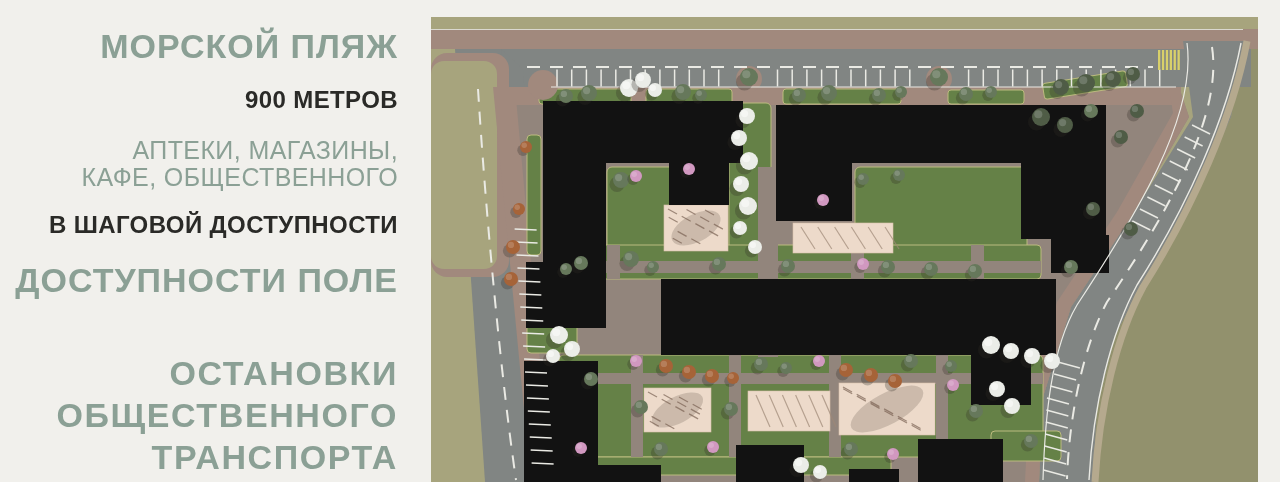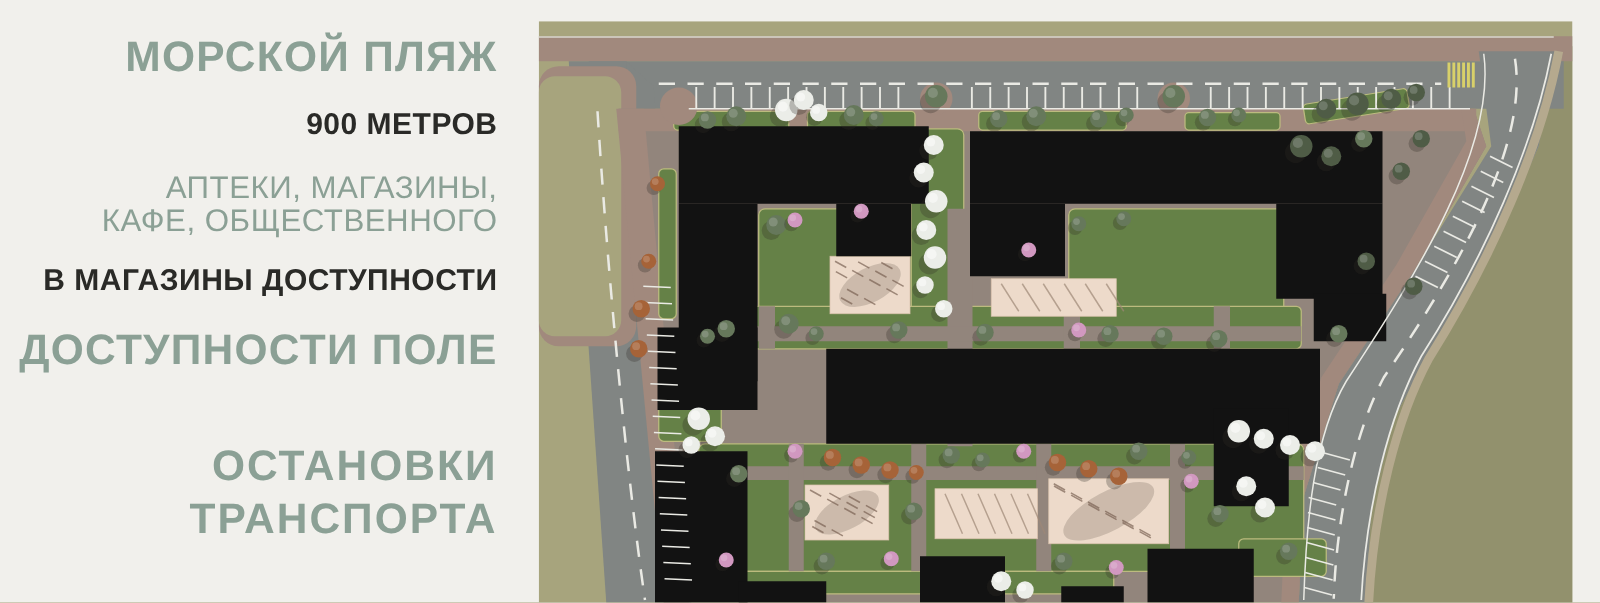"В МАГАЗИНЫ ДОСТУПНОСТИ" div.sub { text: МАГАЗИНЫ -> ШАГОВОЙ }
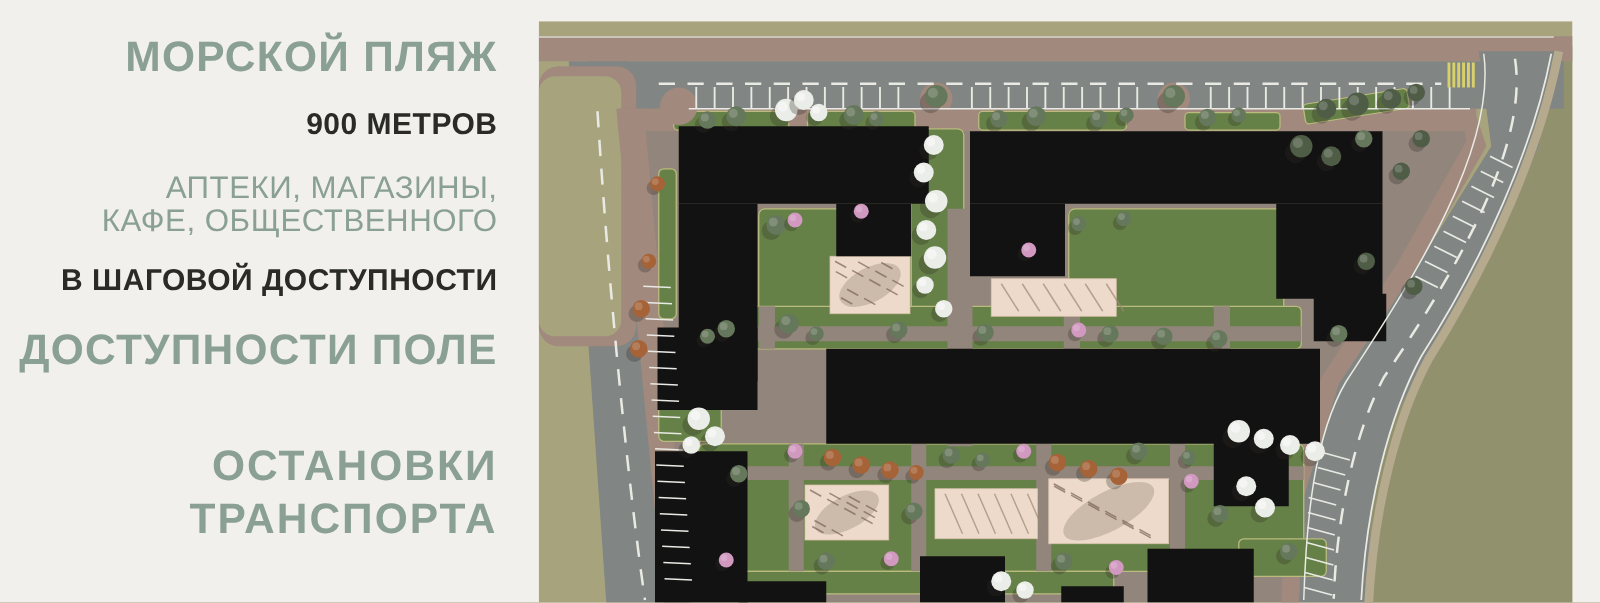"ОБЩЕСТВЕННОГО" div.h-big { html: none -> <div>ОБЩЕСТВЕННОГО</div> }
